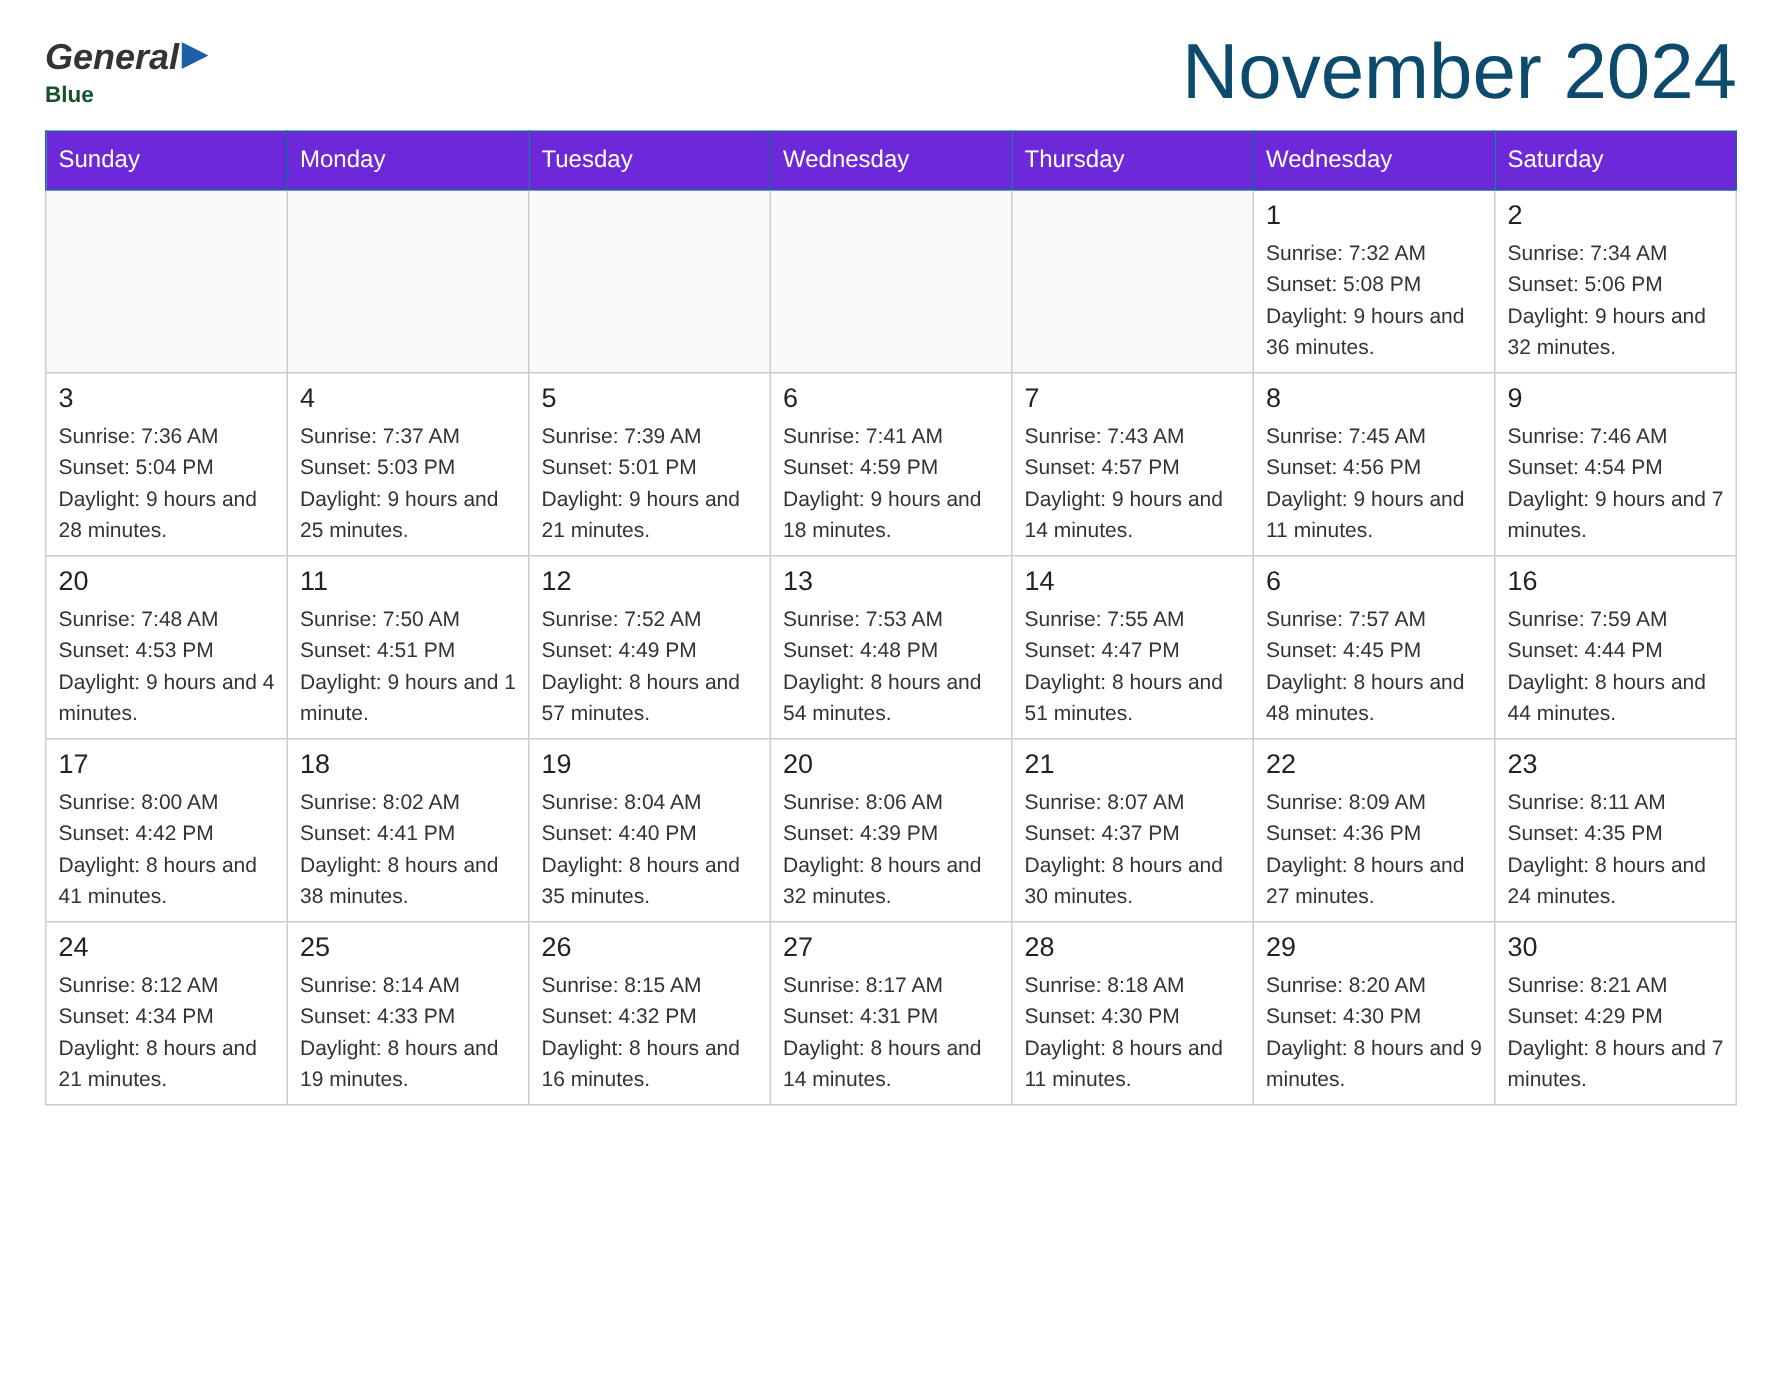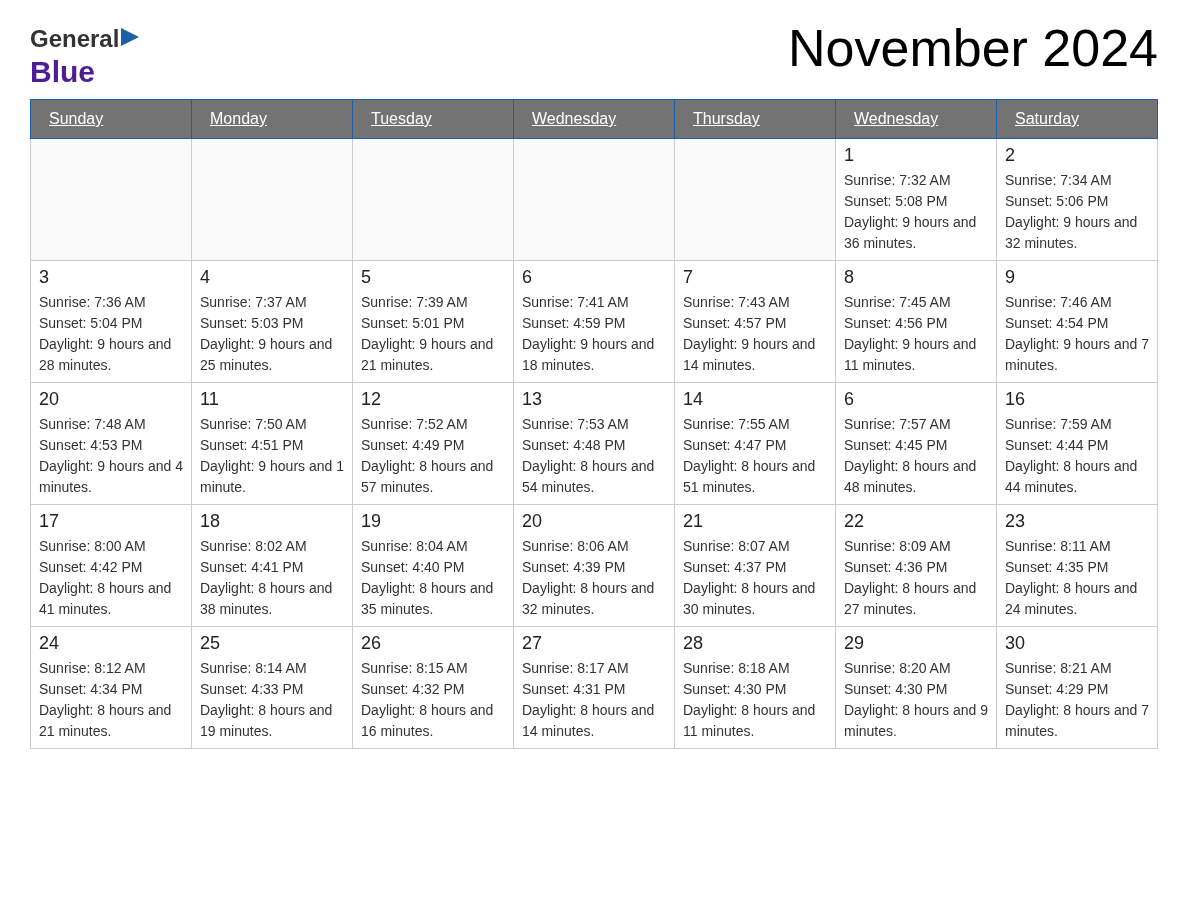"General" .logo-wrapper { font-style: none -> italic }
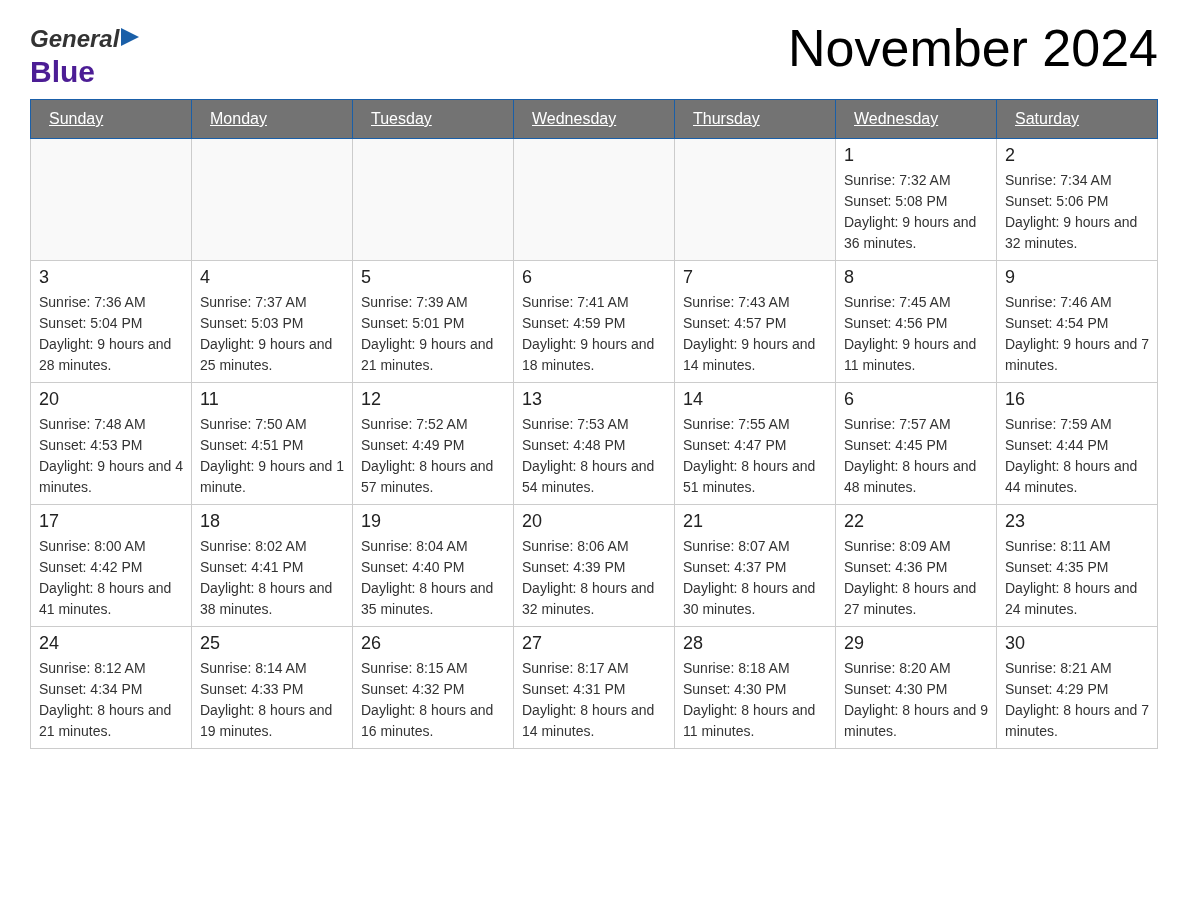"Blue" .logo-blue { color: #4c1d95 -> #14532d; font-size: 30px -> 15px }
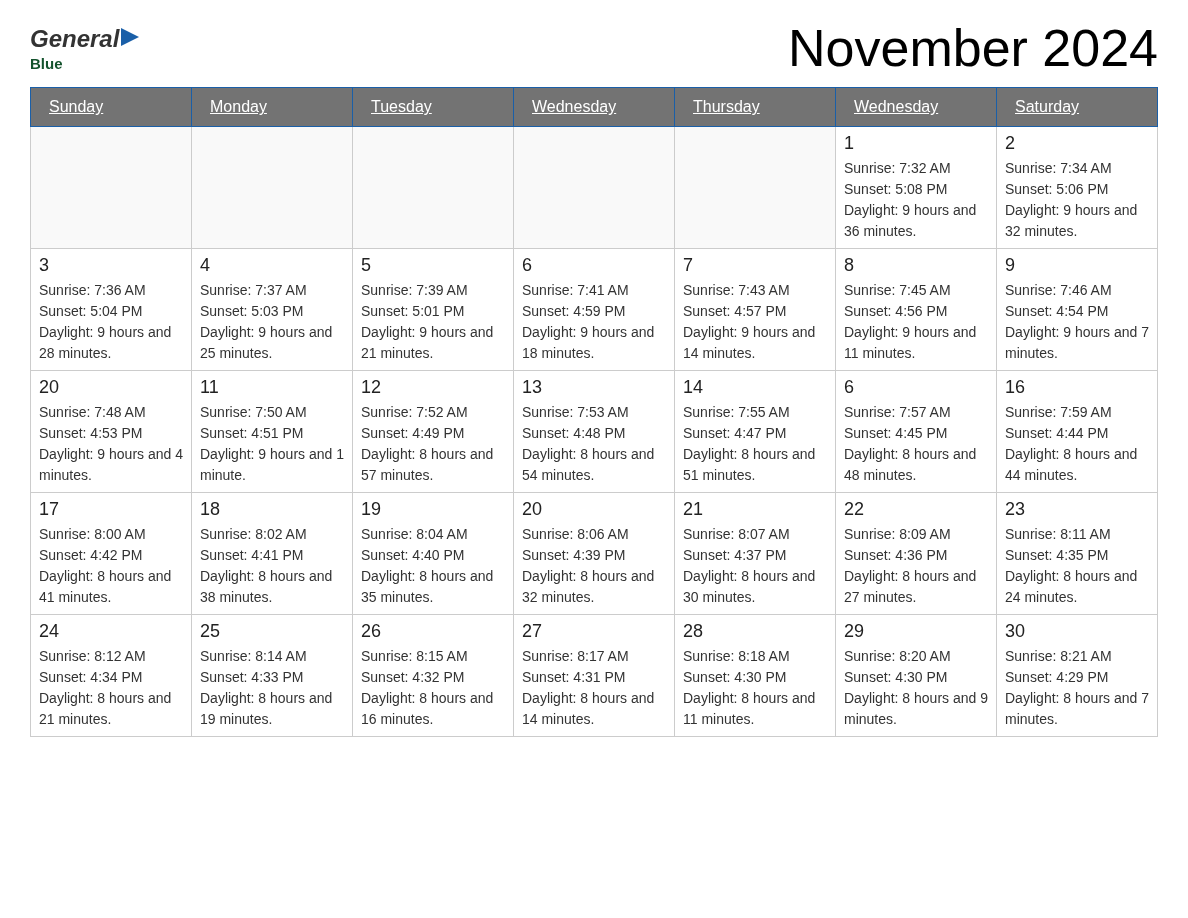"November 2024" .month-title { color: #000000 -> #0c4a6e }
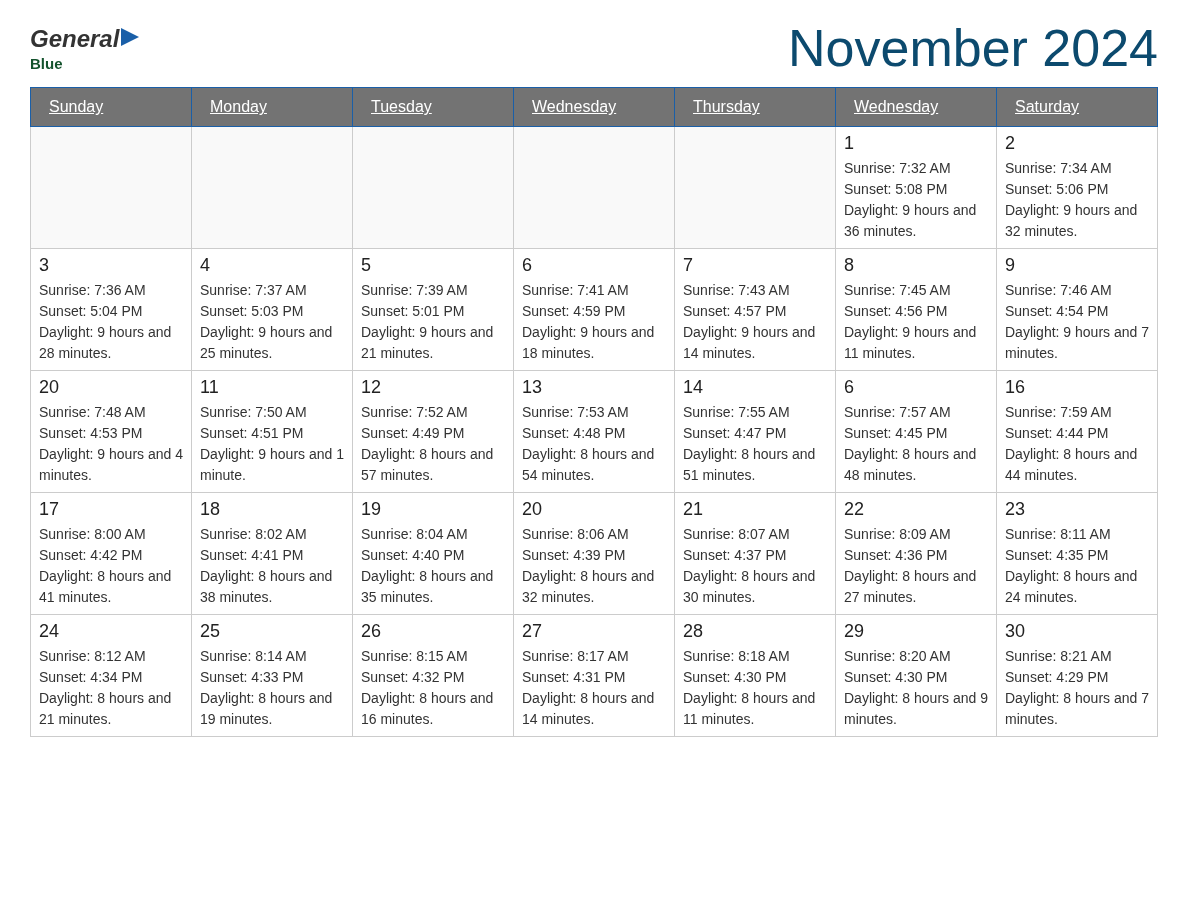"Sunday" .calendar th { background-color: #737373 -> #6d28d9; padding: 10px 18px -> 10px 8px; text-decoration: underline -> none }
